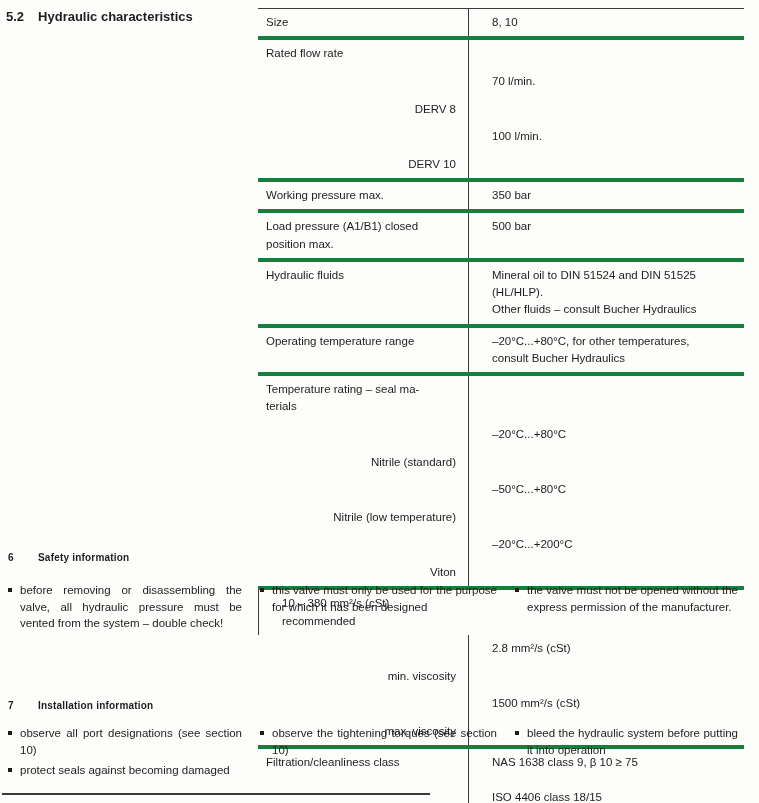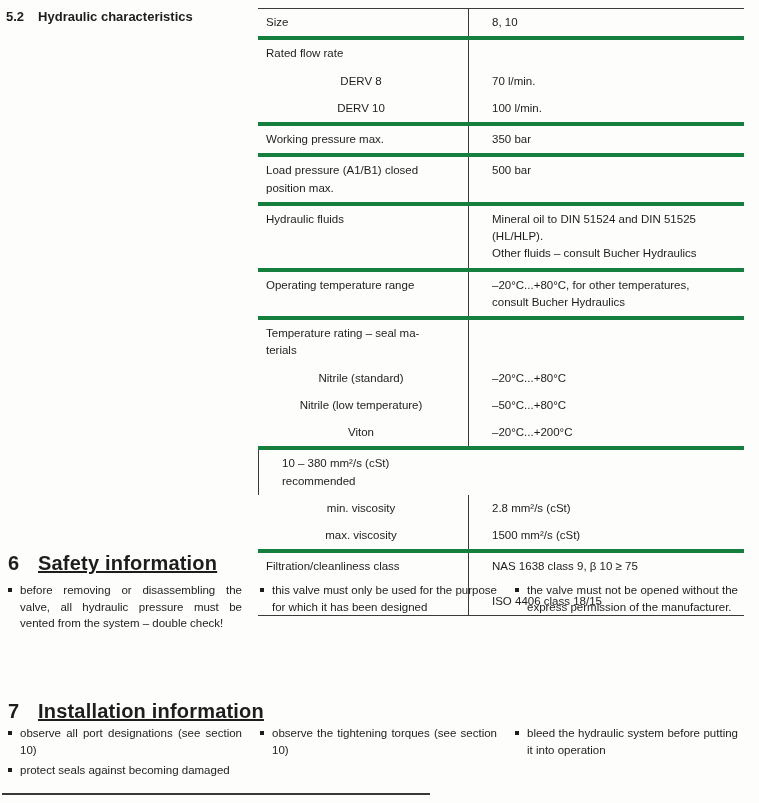"DERV 8" .t-row.sub .t-label { margin-top: none -> 28px; text-align: center -> right }
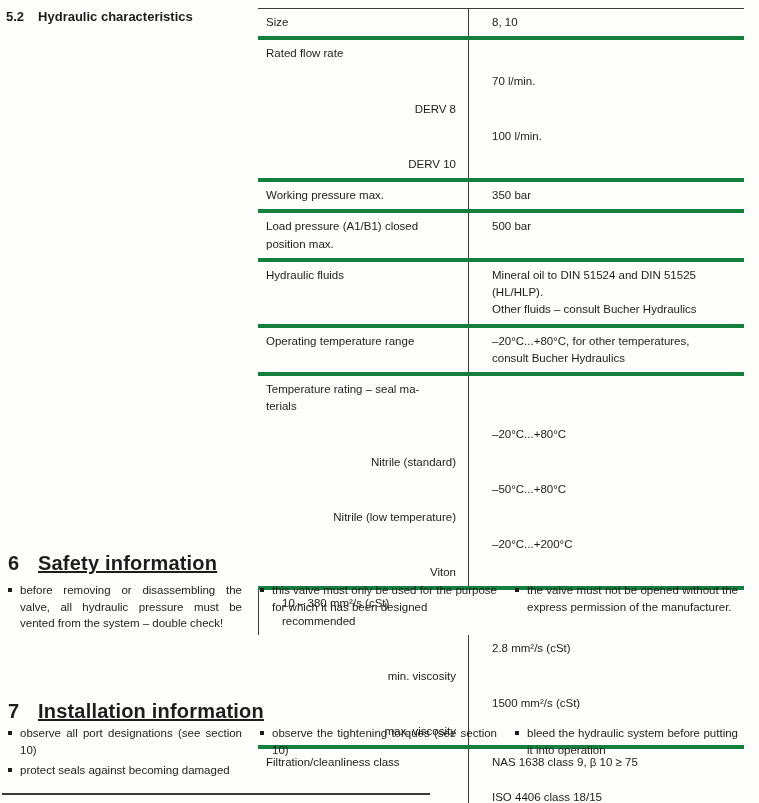"6 Safety information" .heading-lg { font-size: 20px -> 10px; text-decoration: underline -> none }
